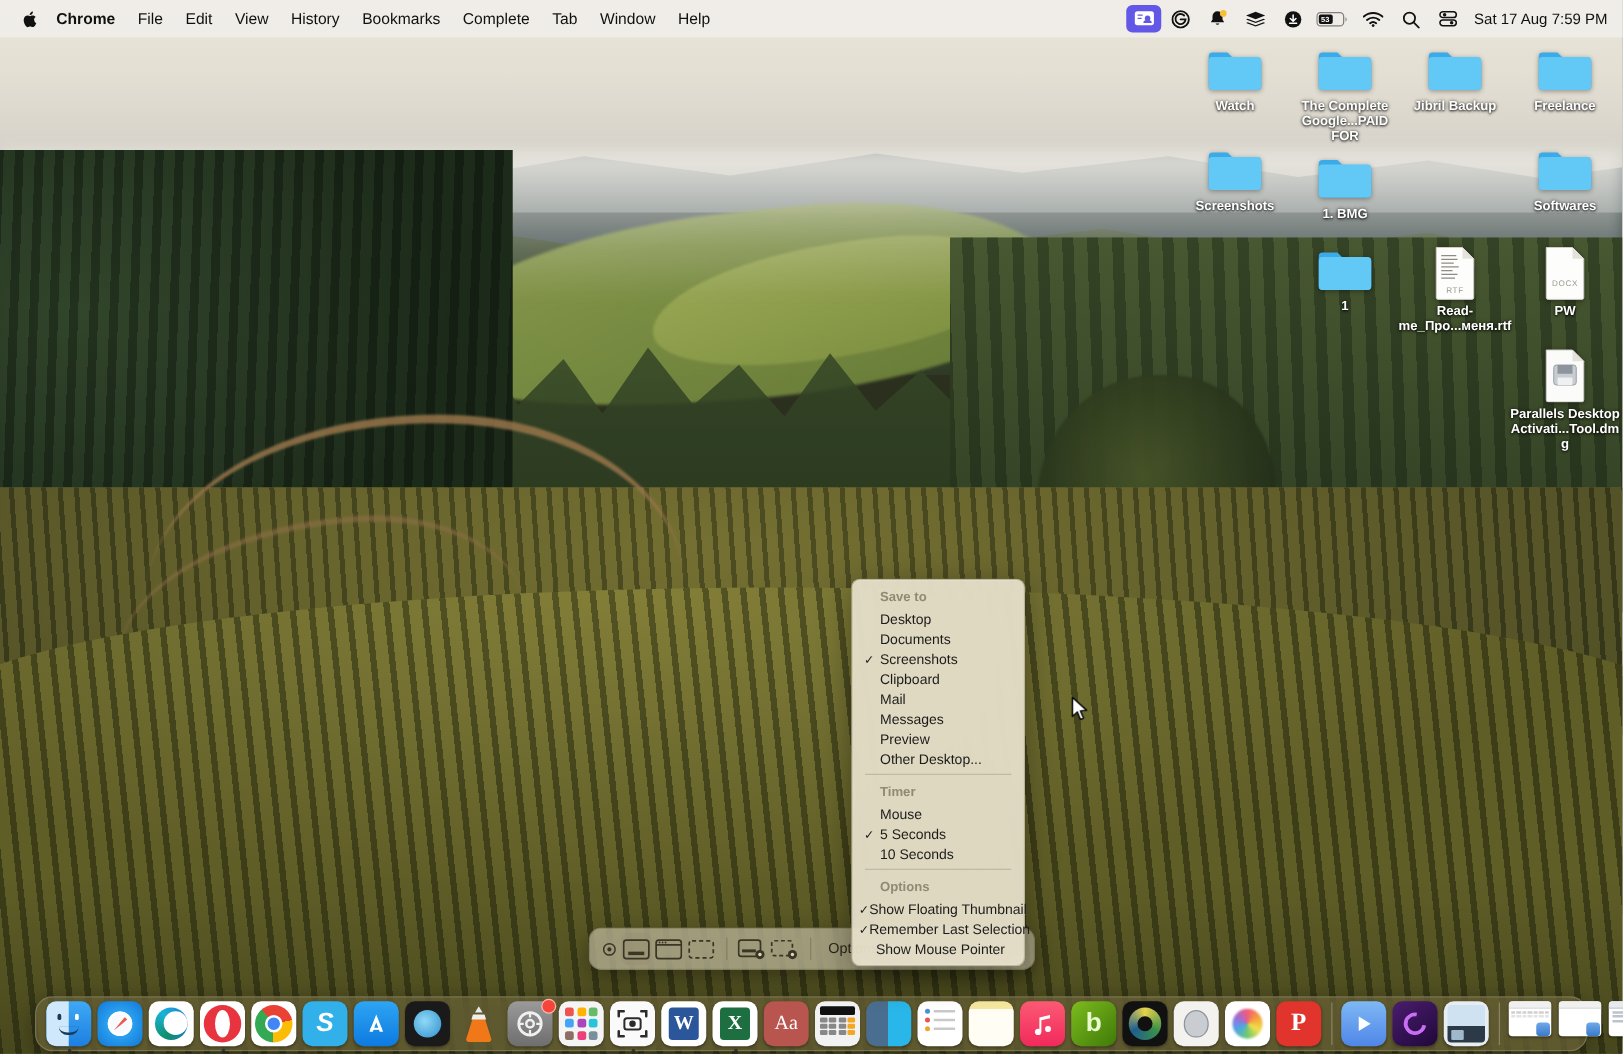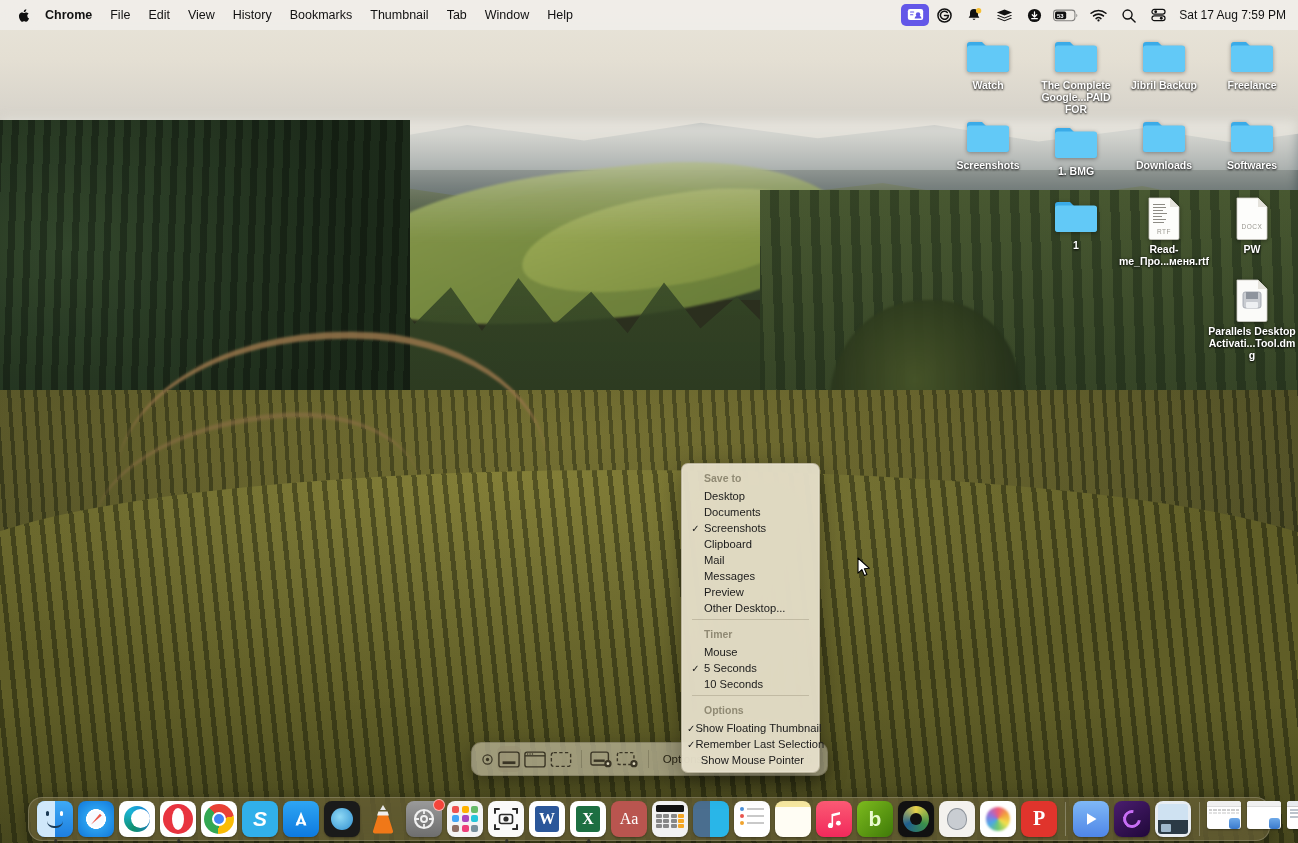"Thumbnail" div.mb-item { text: Thumbnail -> Complete }
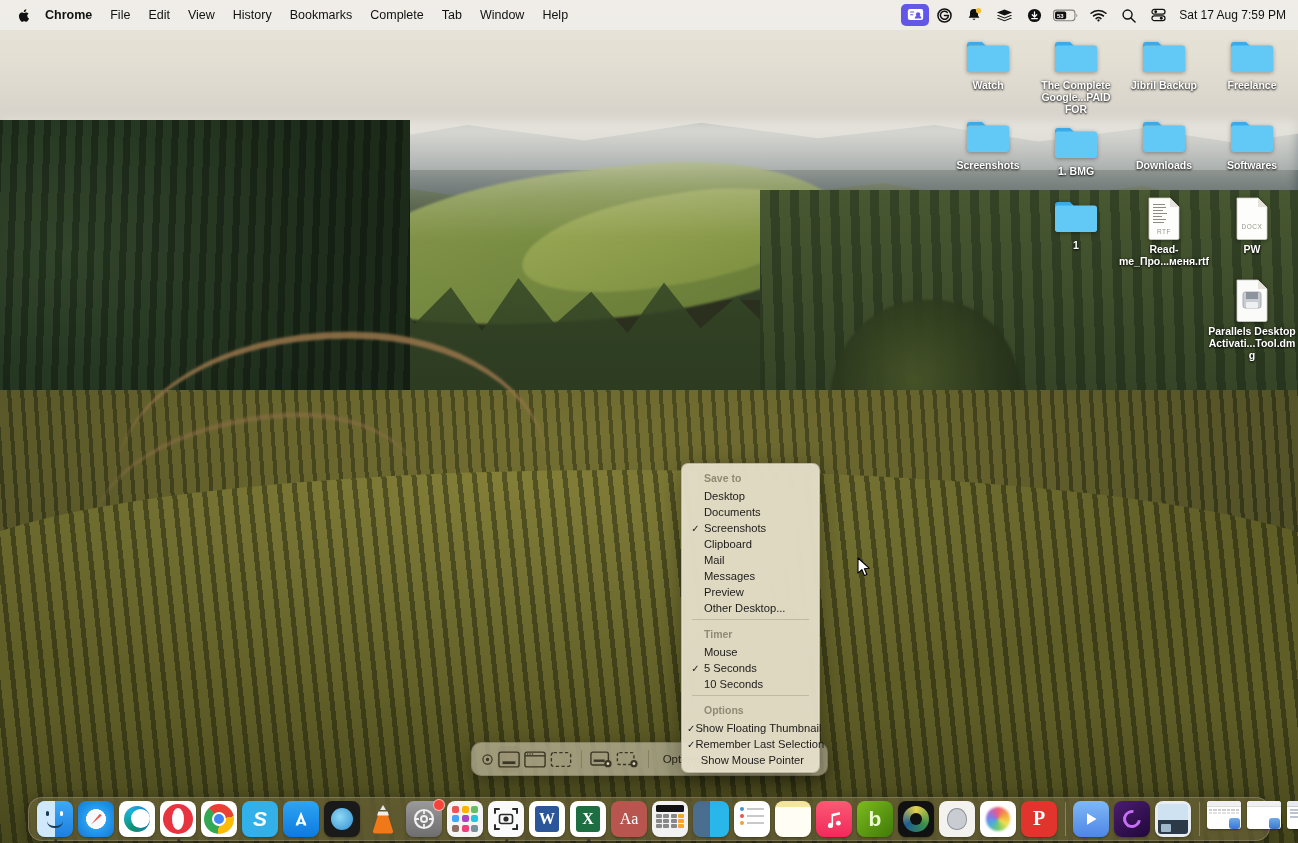"Downloads" div.desk-icon { html: <div> <div> <svg> <path></path> <path></path> </svg> </div> <div>Downloads</div> </div> -> none }
